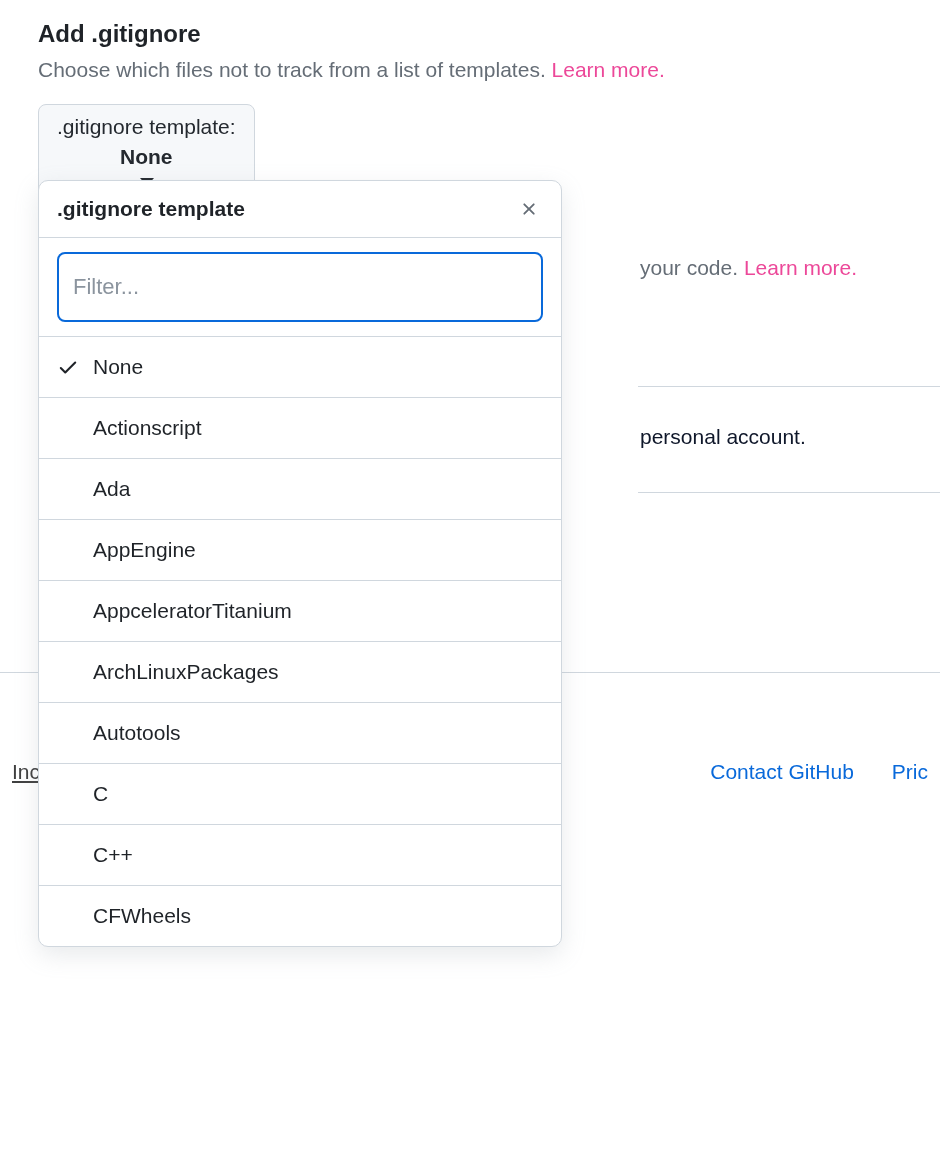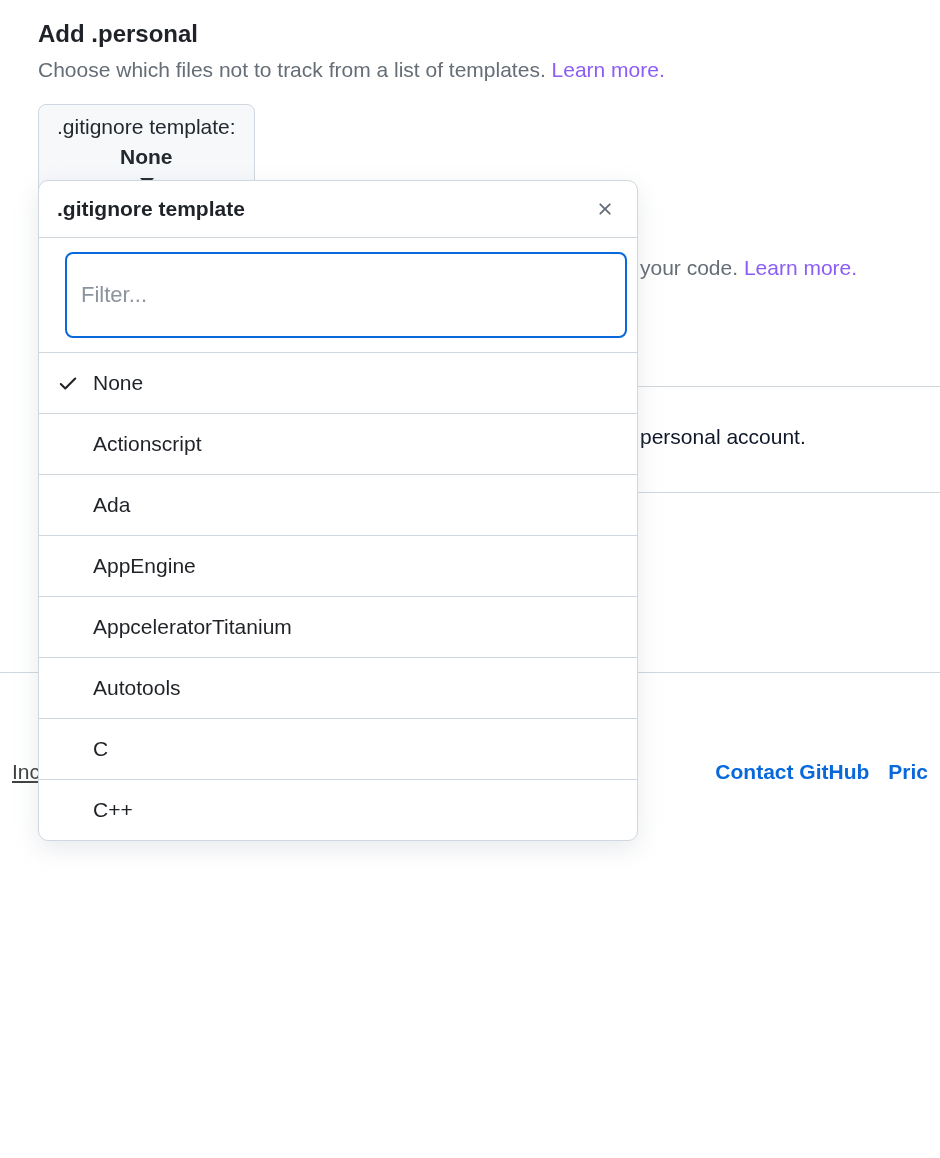"Add .personal" h2.section-title { text: .personal -> .gitignore }
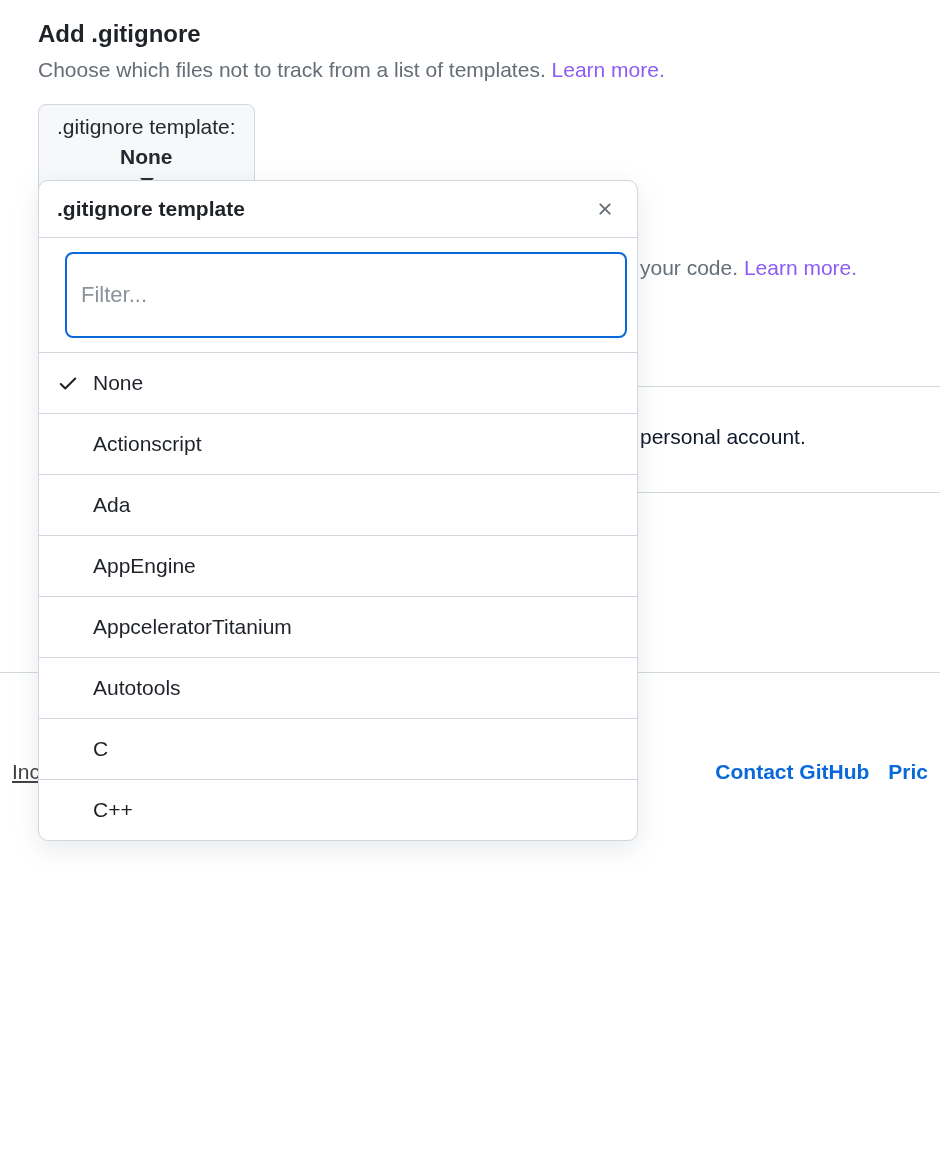"Learn more." .learn-more { color: #8b5cf6 -> #ec4899 }
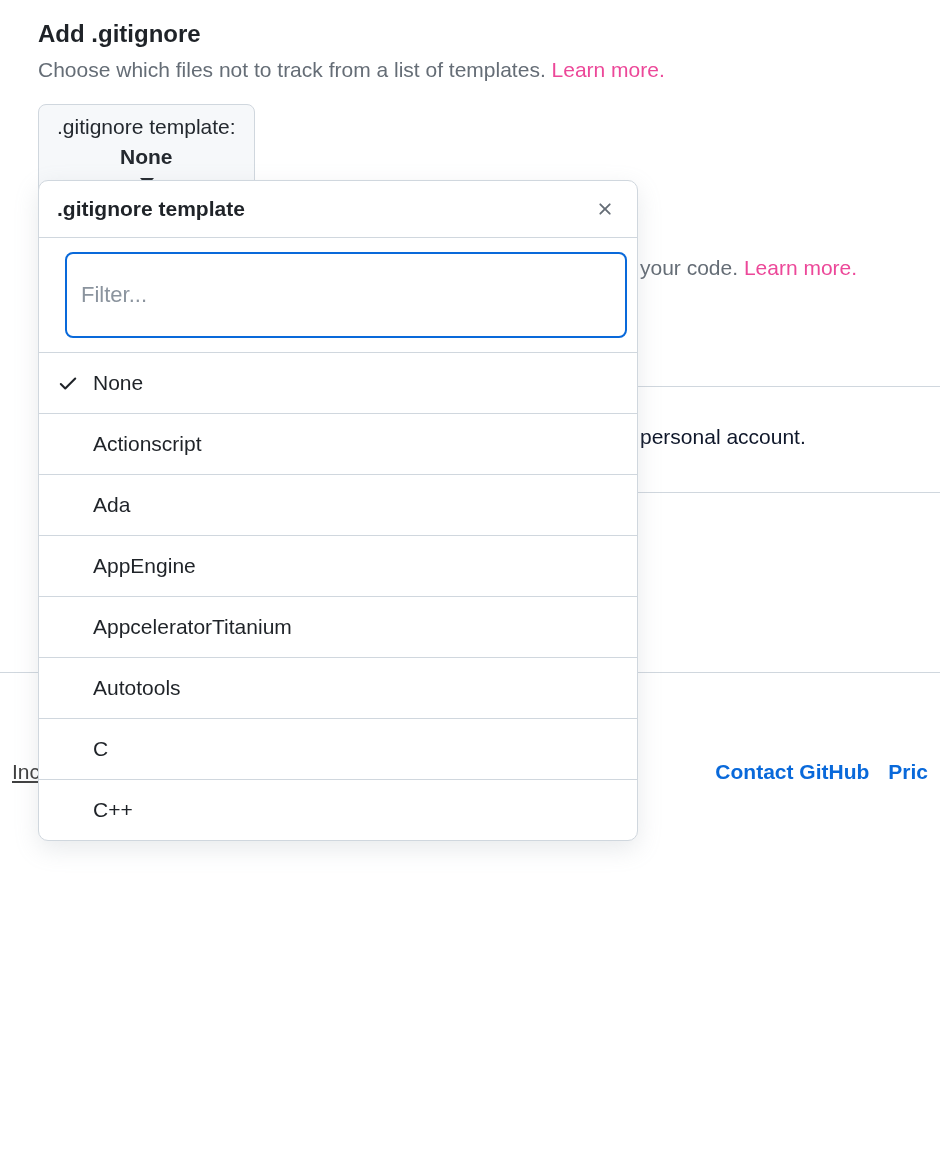".gitignore template" .dropdown-panel { width: 600px -> 524px }
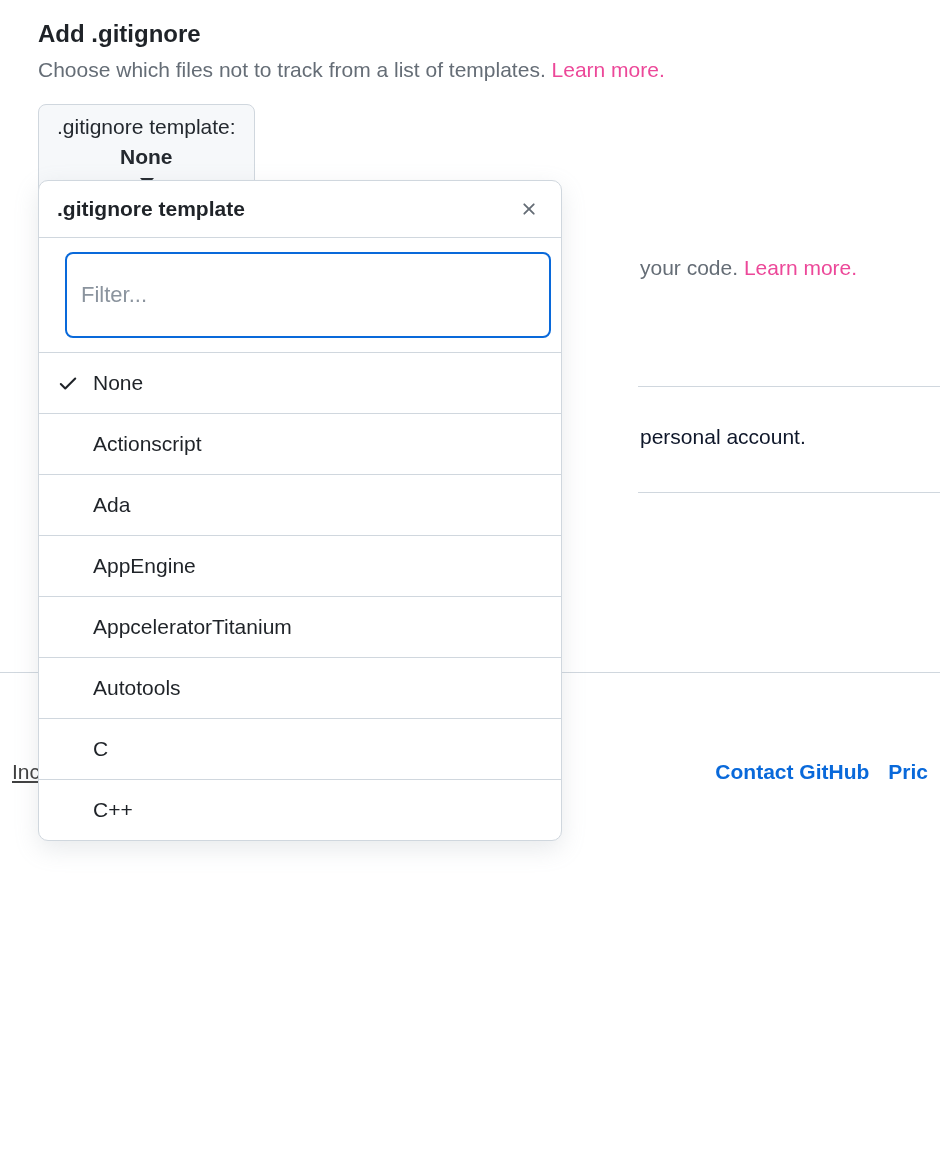"Filter..." .filter-input { margin-left: 8px -> none; padding: 28px 14px -> 20px 14px }
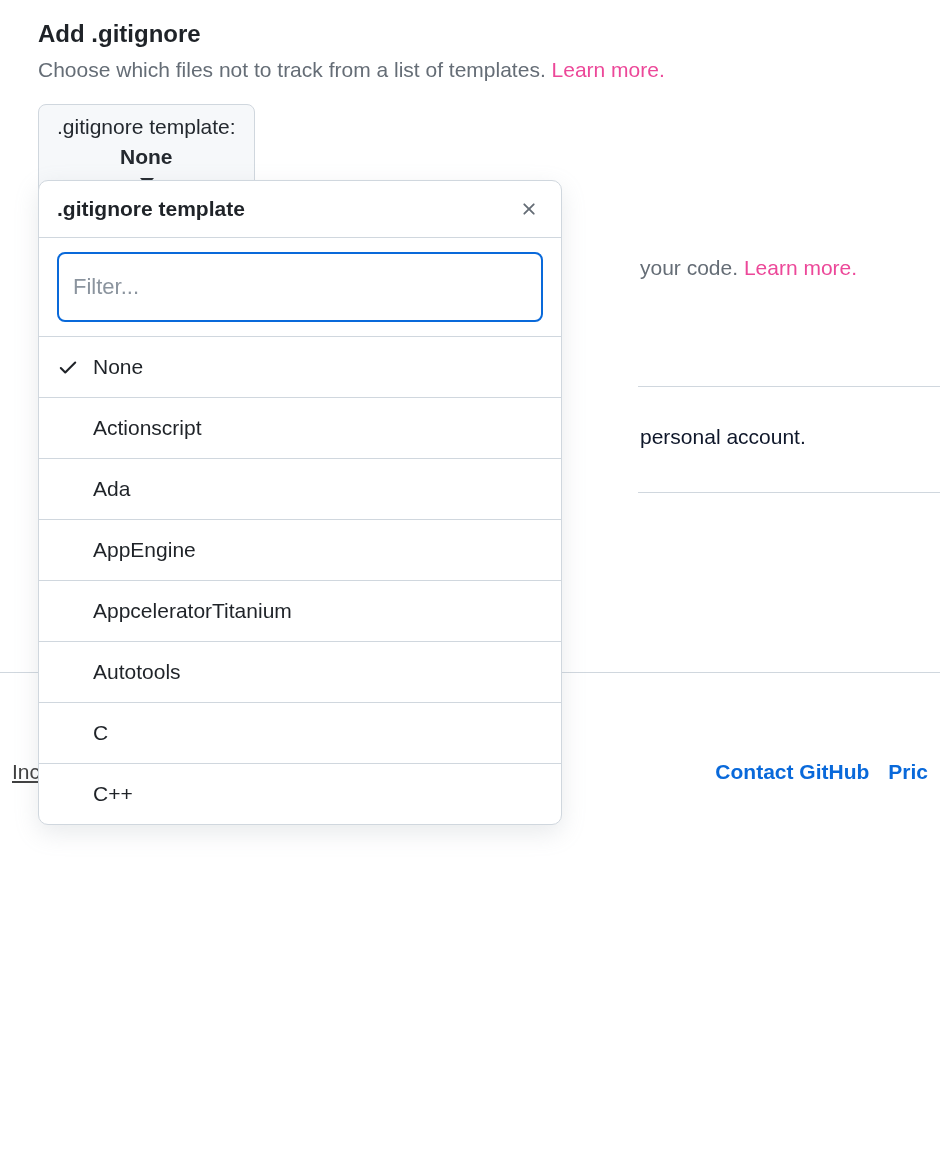"ArchLinuxPackages" div.option-item { html: none -> <div> <span></span> <span>ArchLinuxPackages</span> </div> }
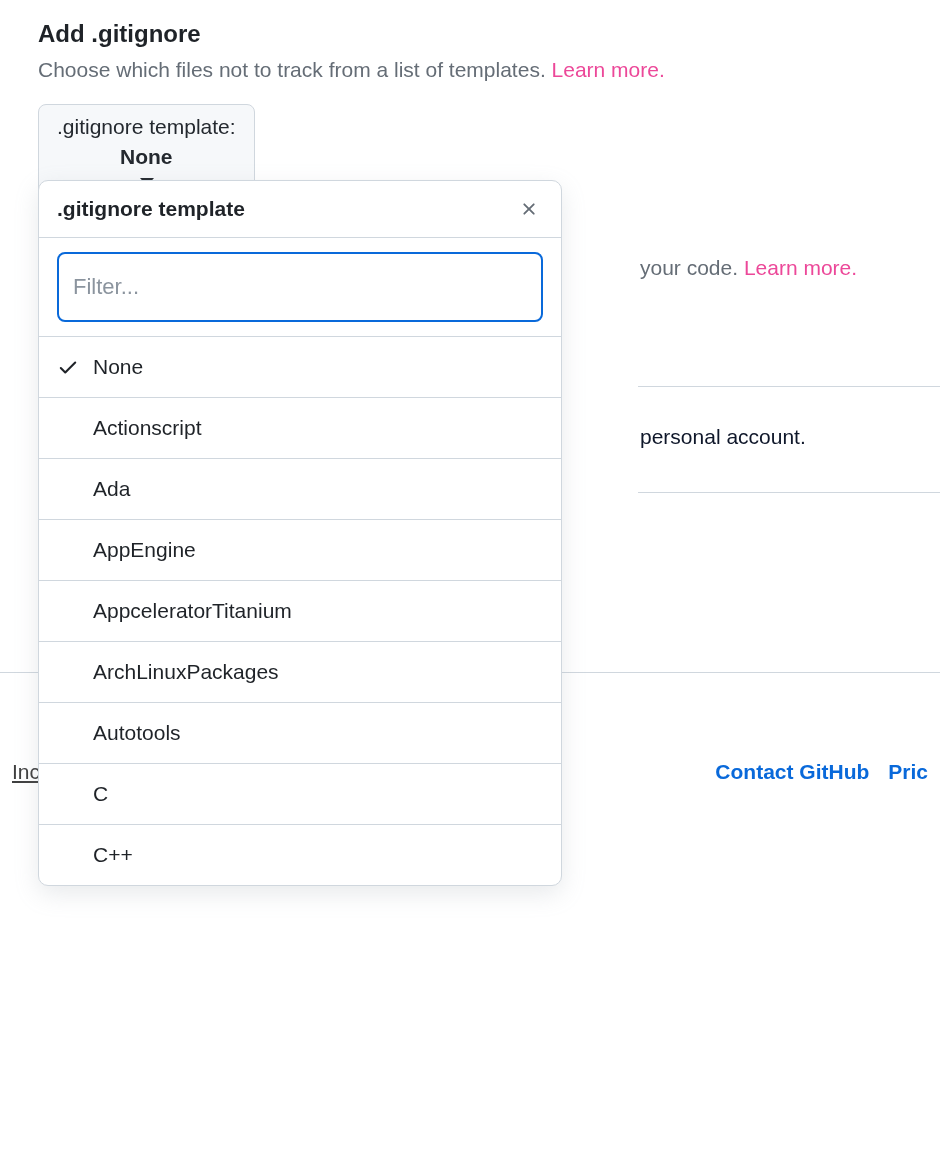"Contact GitHub" .footer-right { font-weight: bold -> none; gap: 19px -> 38px }
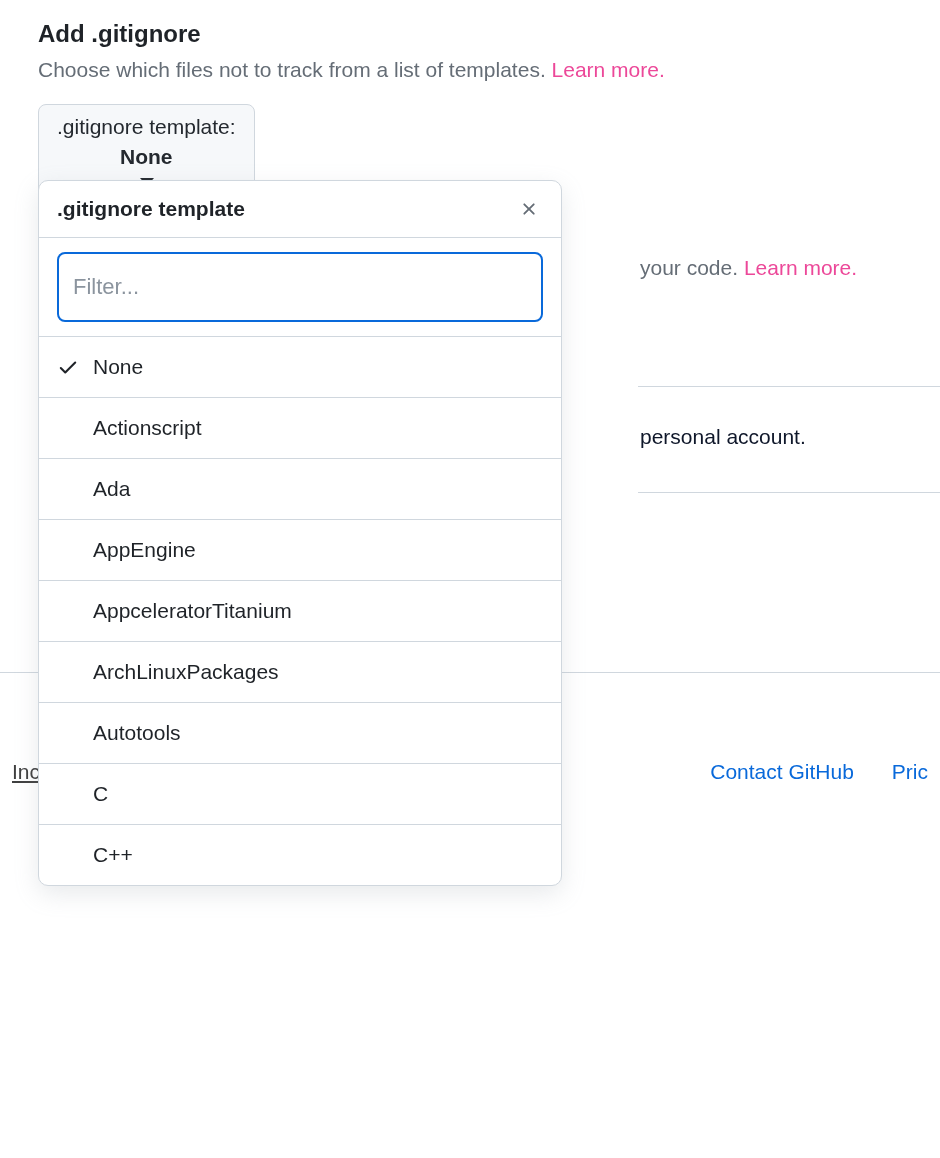"CFWheels" div.option-item { html: none -> <div> <span></span> <span>CFWheels</span> </div> }
